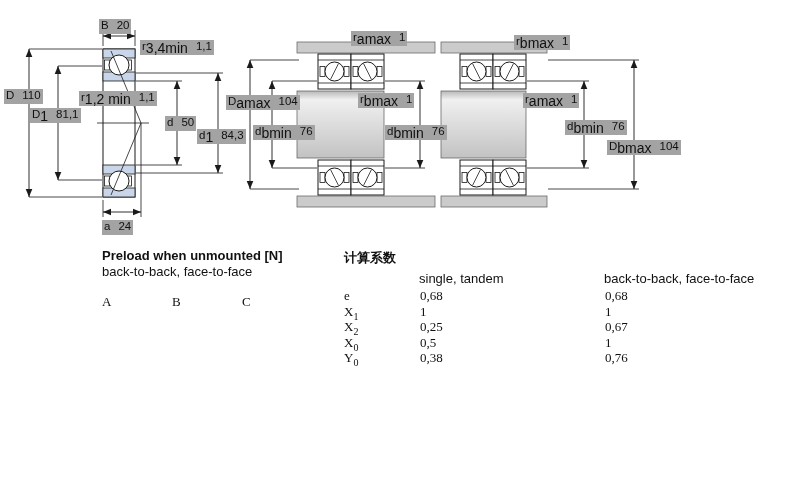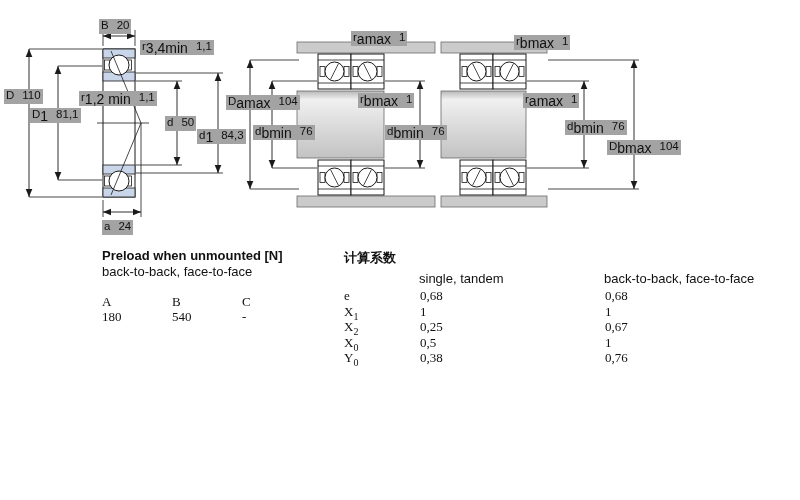"180 540 -" div.prow { html: <div><span>180</span><span>540</span><span>-</span></div> -> none }
